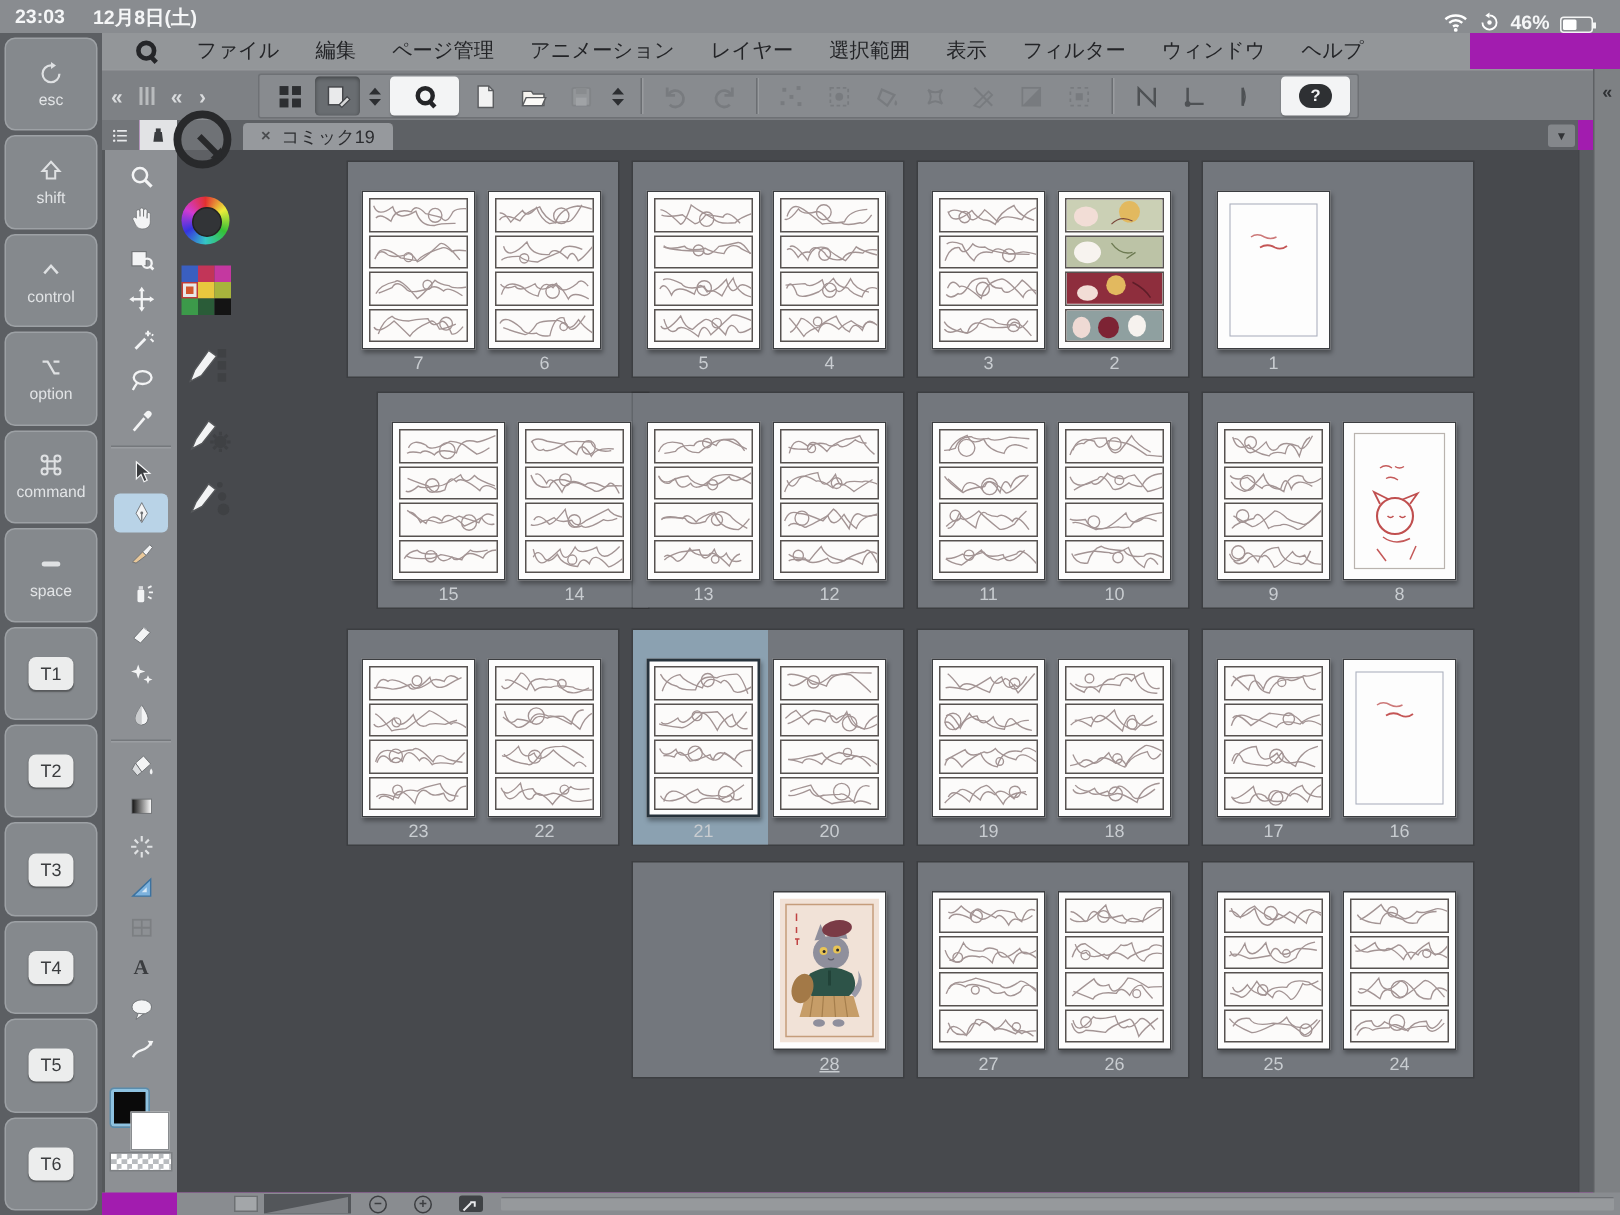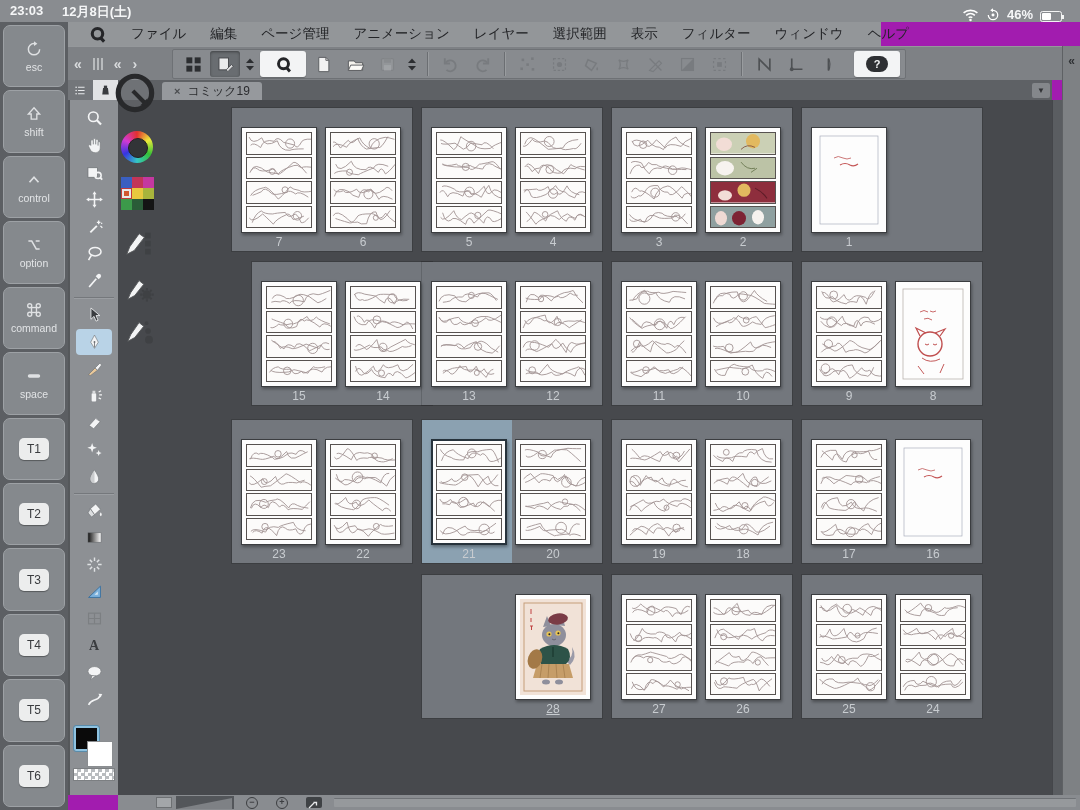"ファイル" .menu-bar { width: 813px -> 912px }
